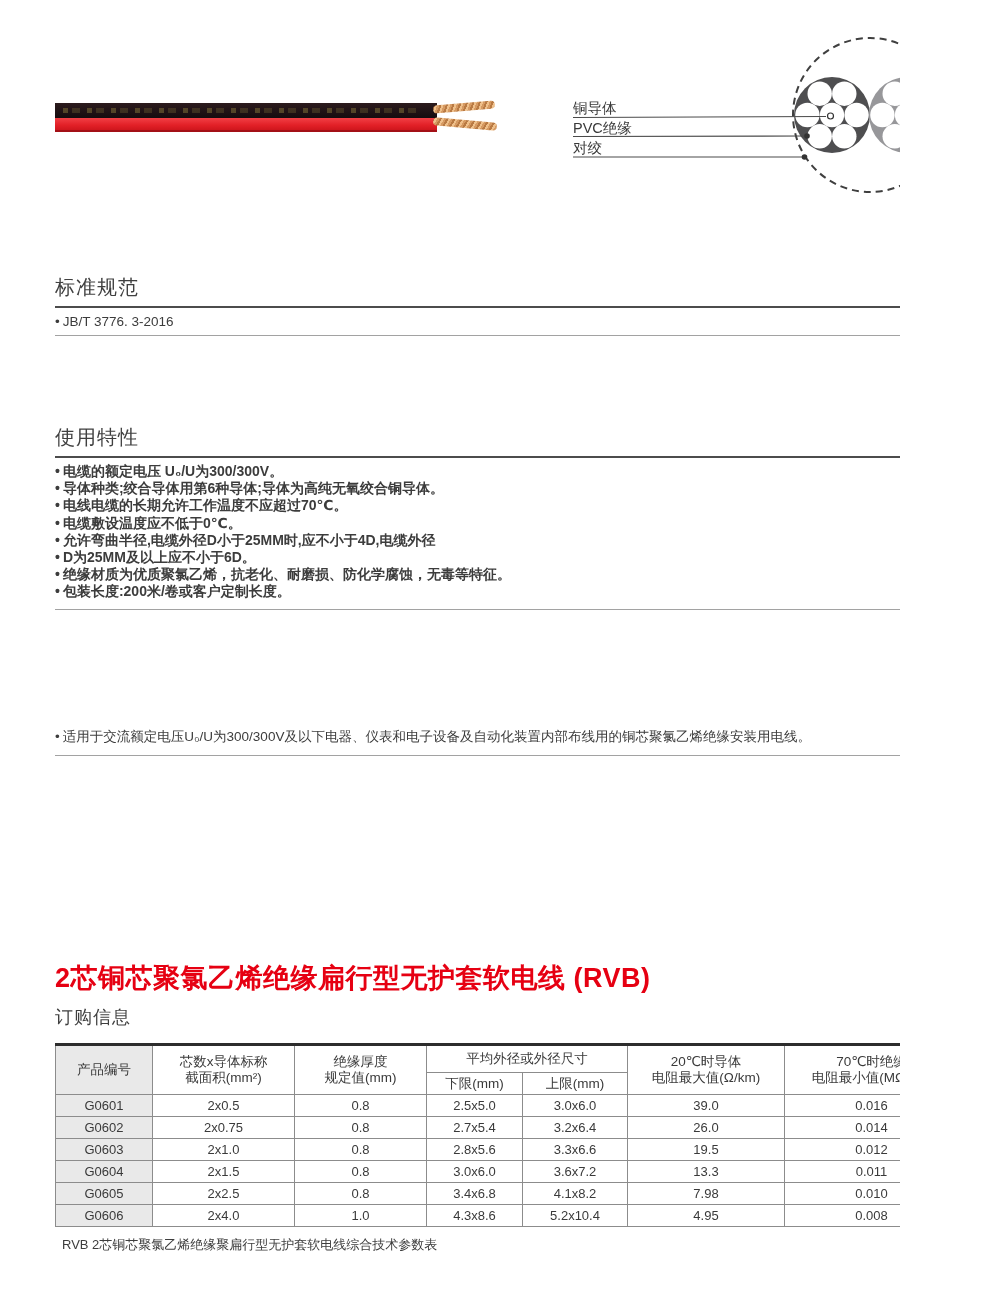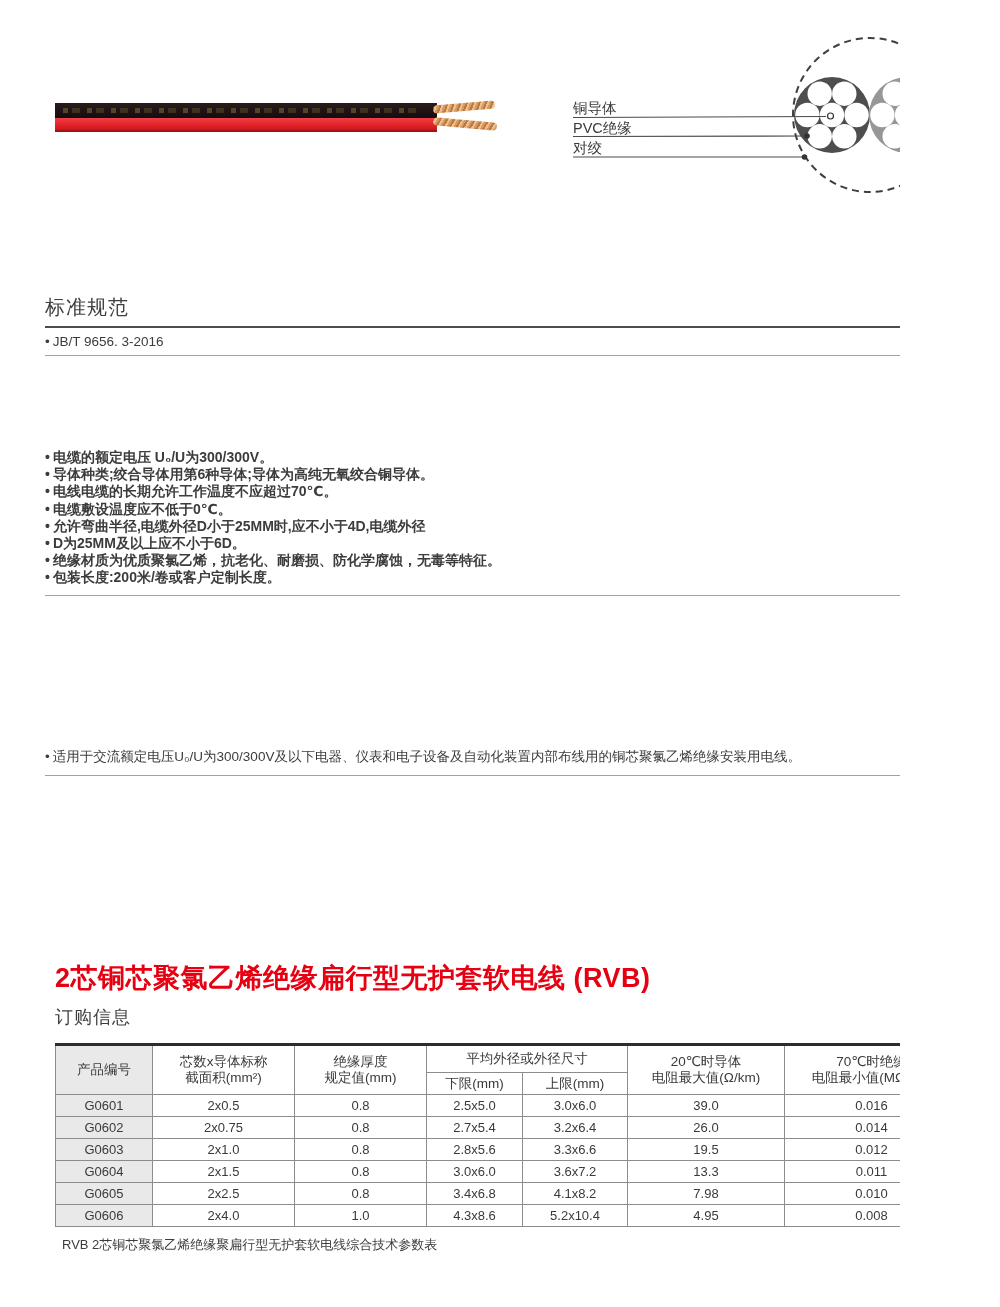"标准规范" .sec { left: 45px -> 55px; margin-top: 20px -> none }
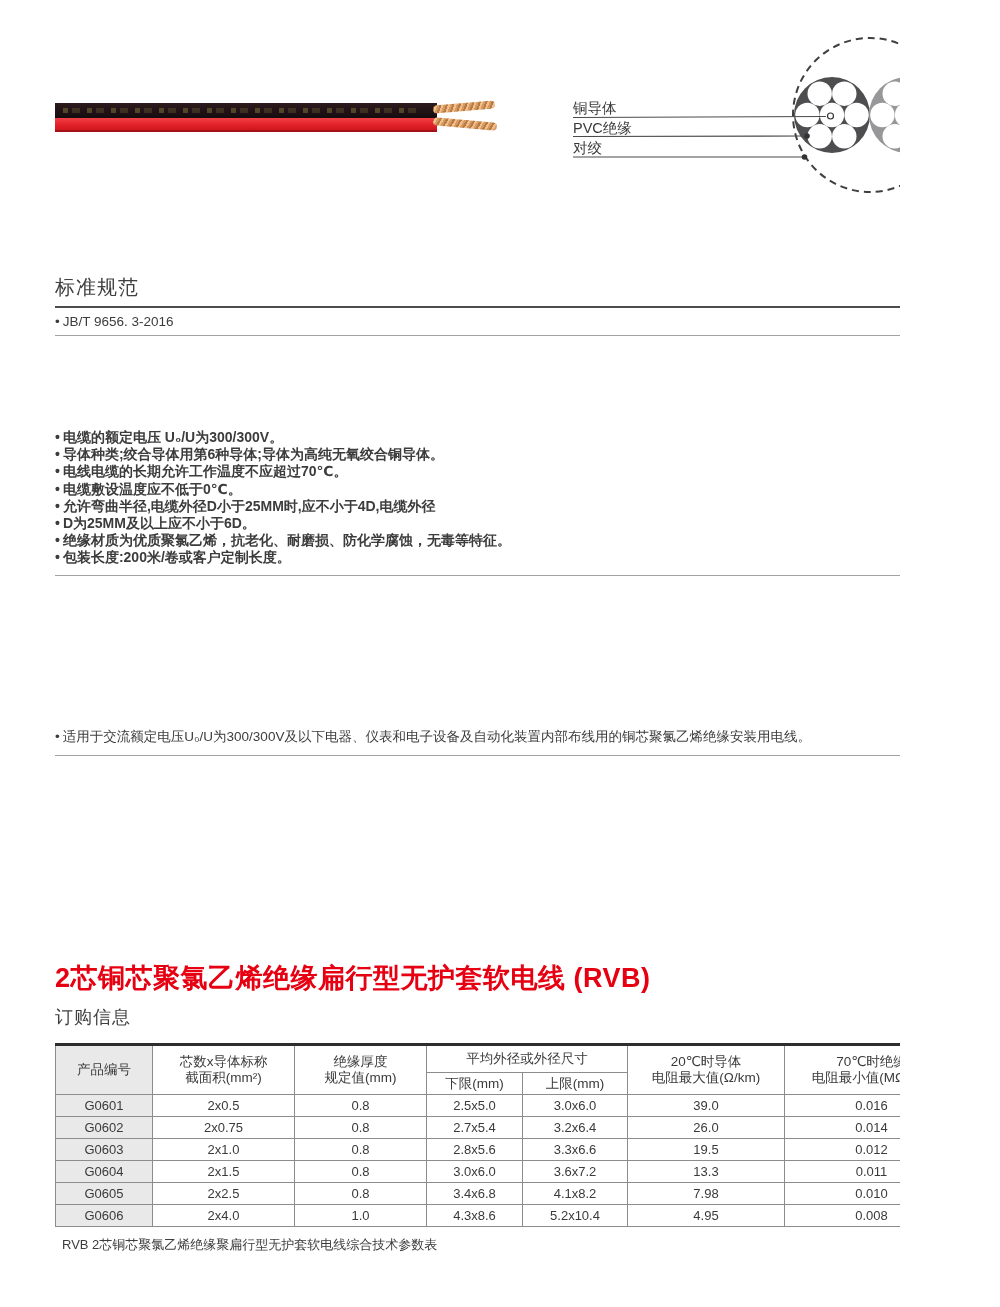"JB/T 9656. 3-2016" div.sec-item { text: 9656 -> 3776 }
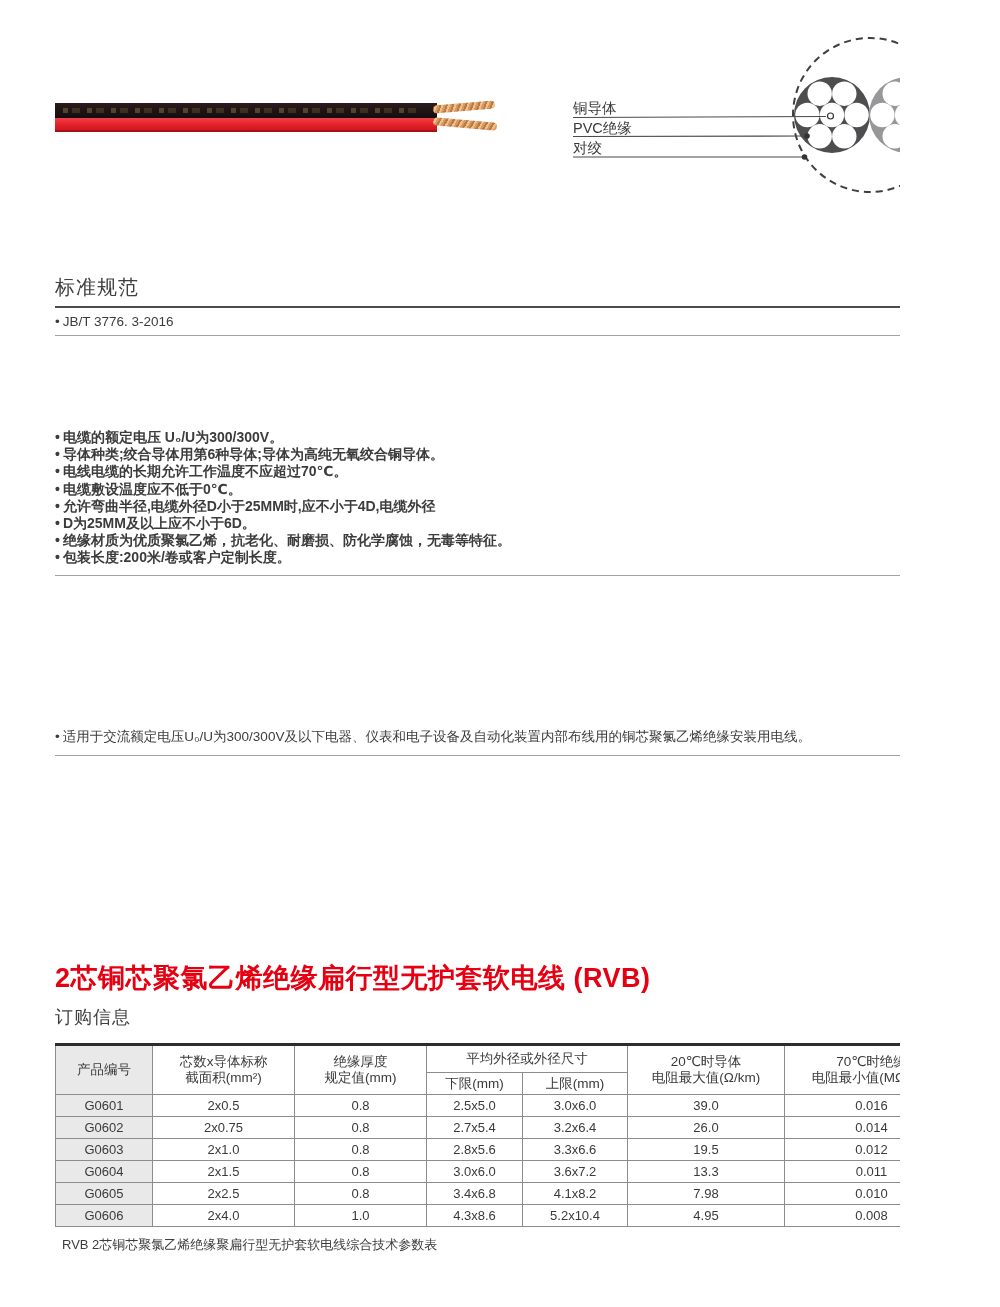"使用特性" div.sec-title { html: none -> <div>使用特性</div> }
